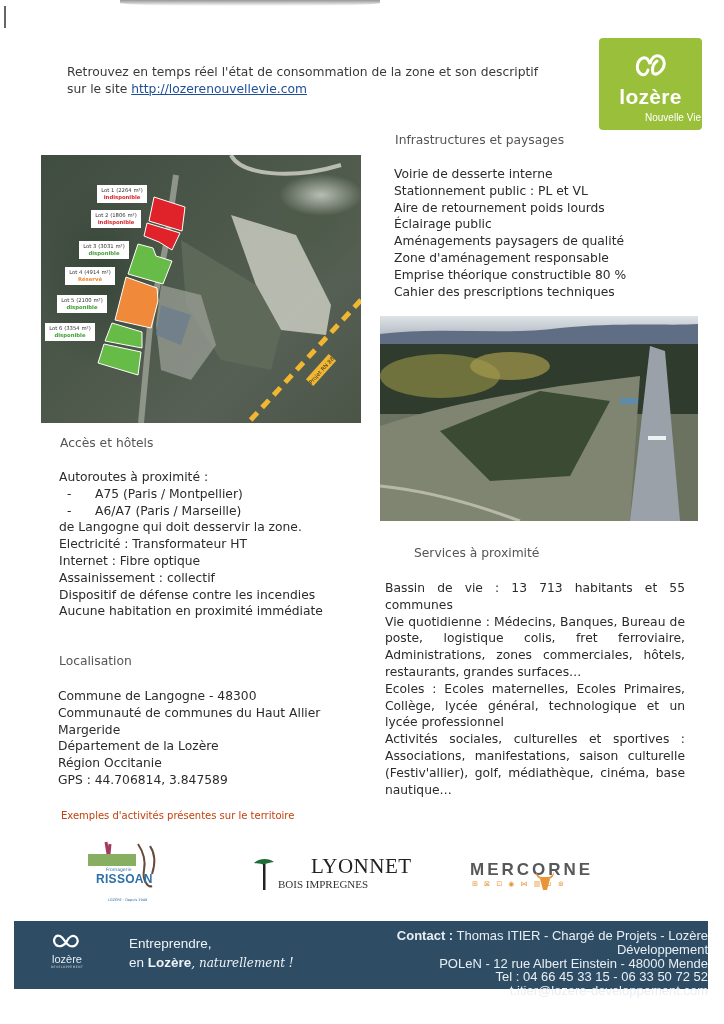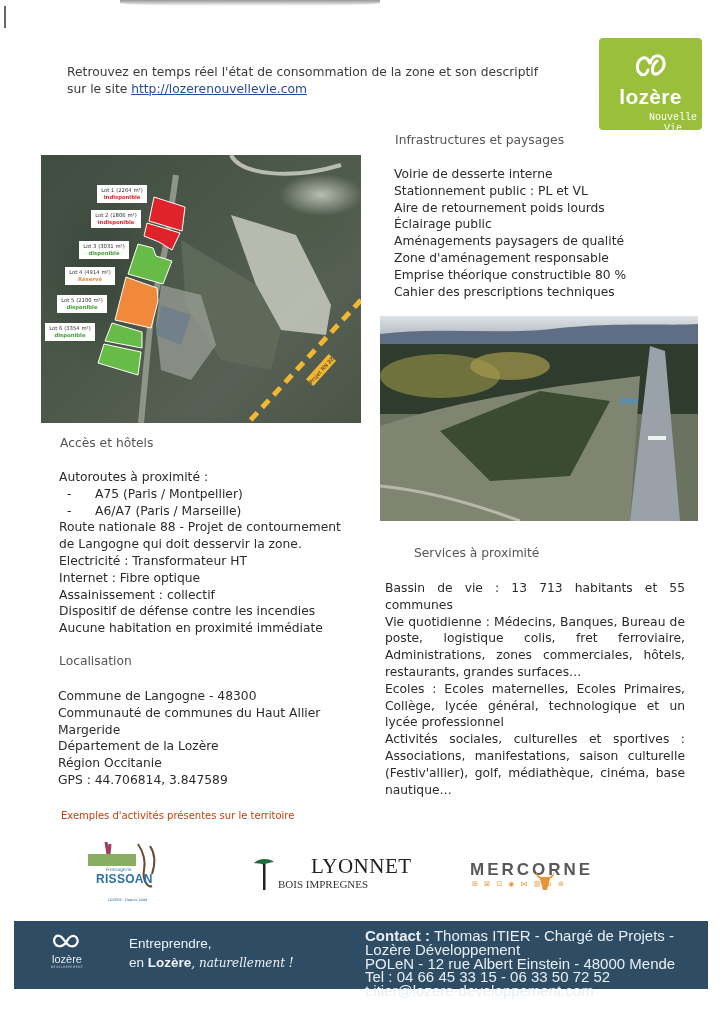"Nouvelle Vie" .brand-logo .sub { font-family: Liberation Mono, monospace -> Liberation Sans, sans-serif }
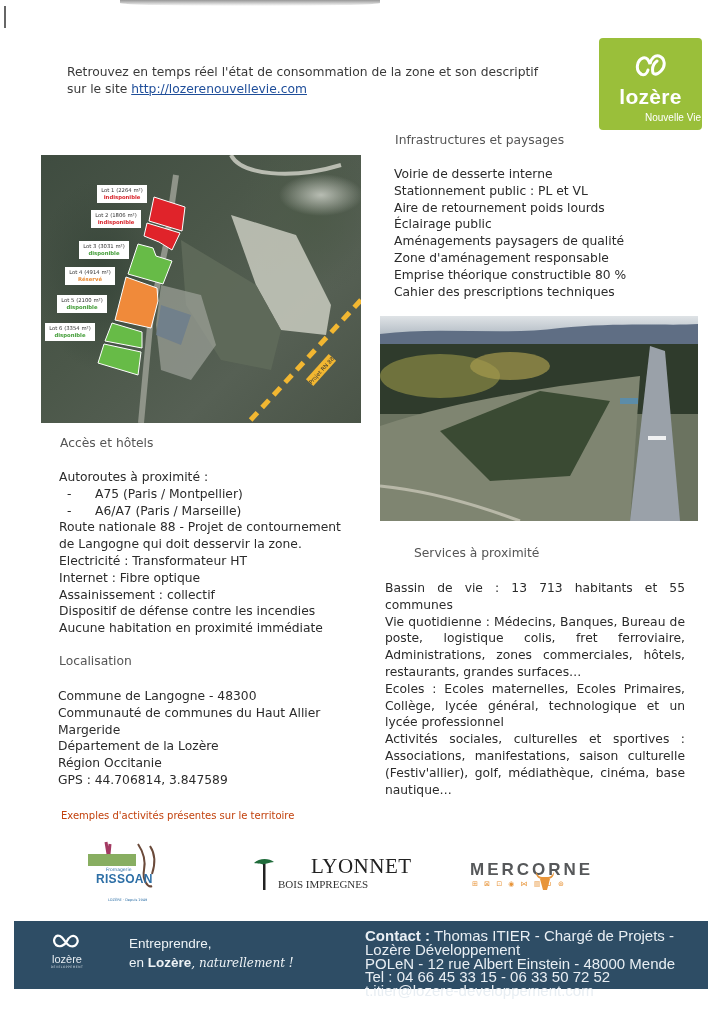"Route nationale 88 - Projet" div.line { html: <div>Route nationale 88 - Projet de contournement</div> -> none }
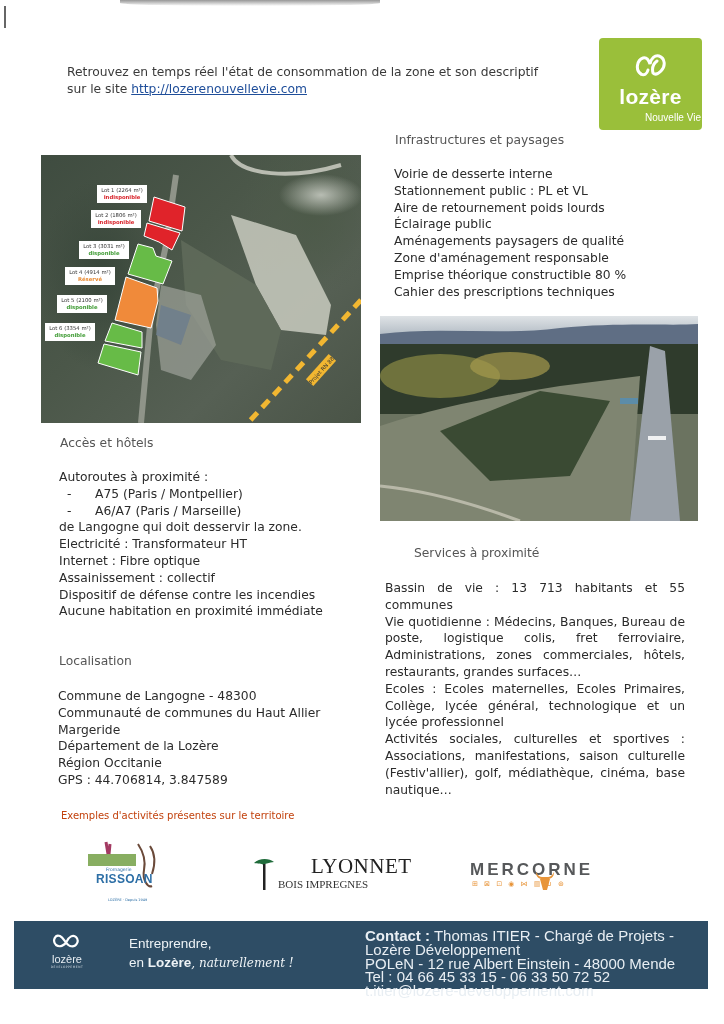"Contact : Thomas ITIER -" .footer .contact { font-size: 15px -> 13px; text-align: none -> right }
